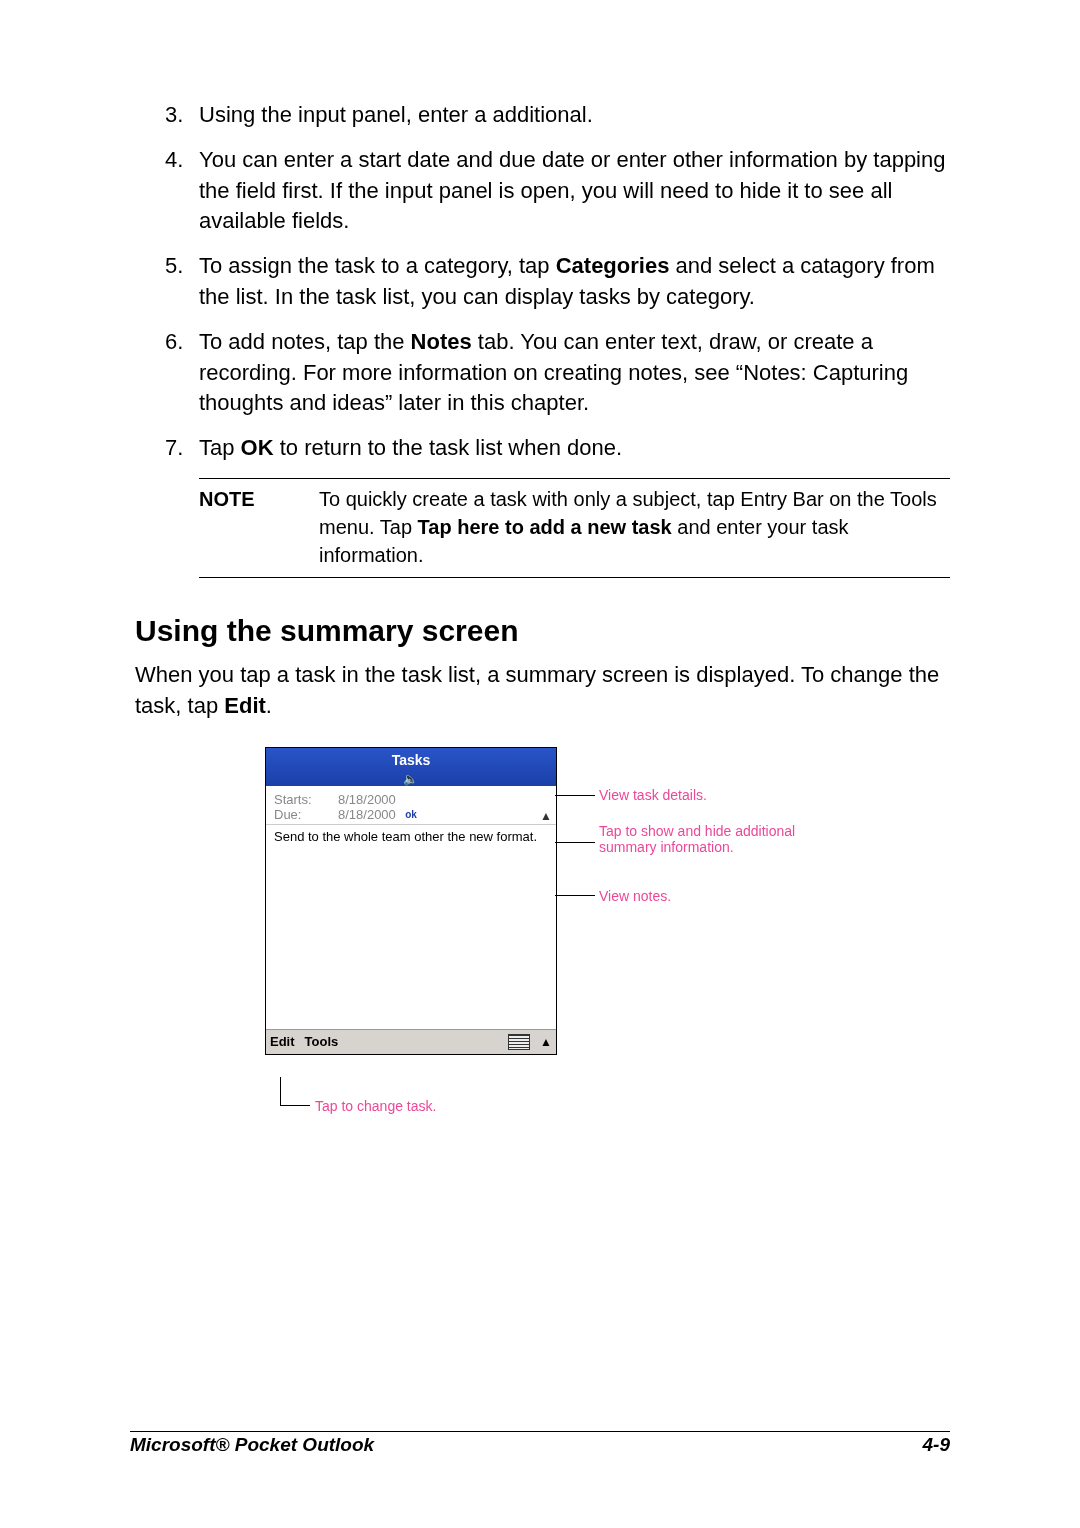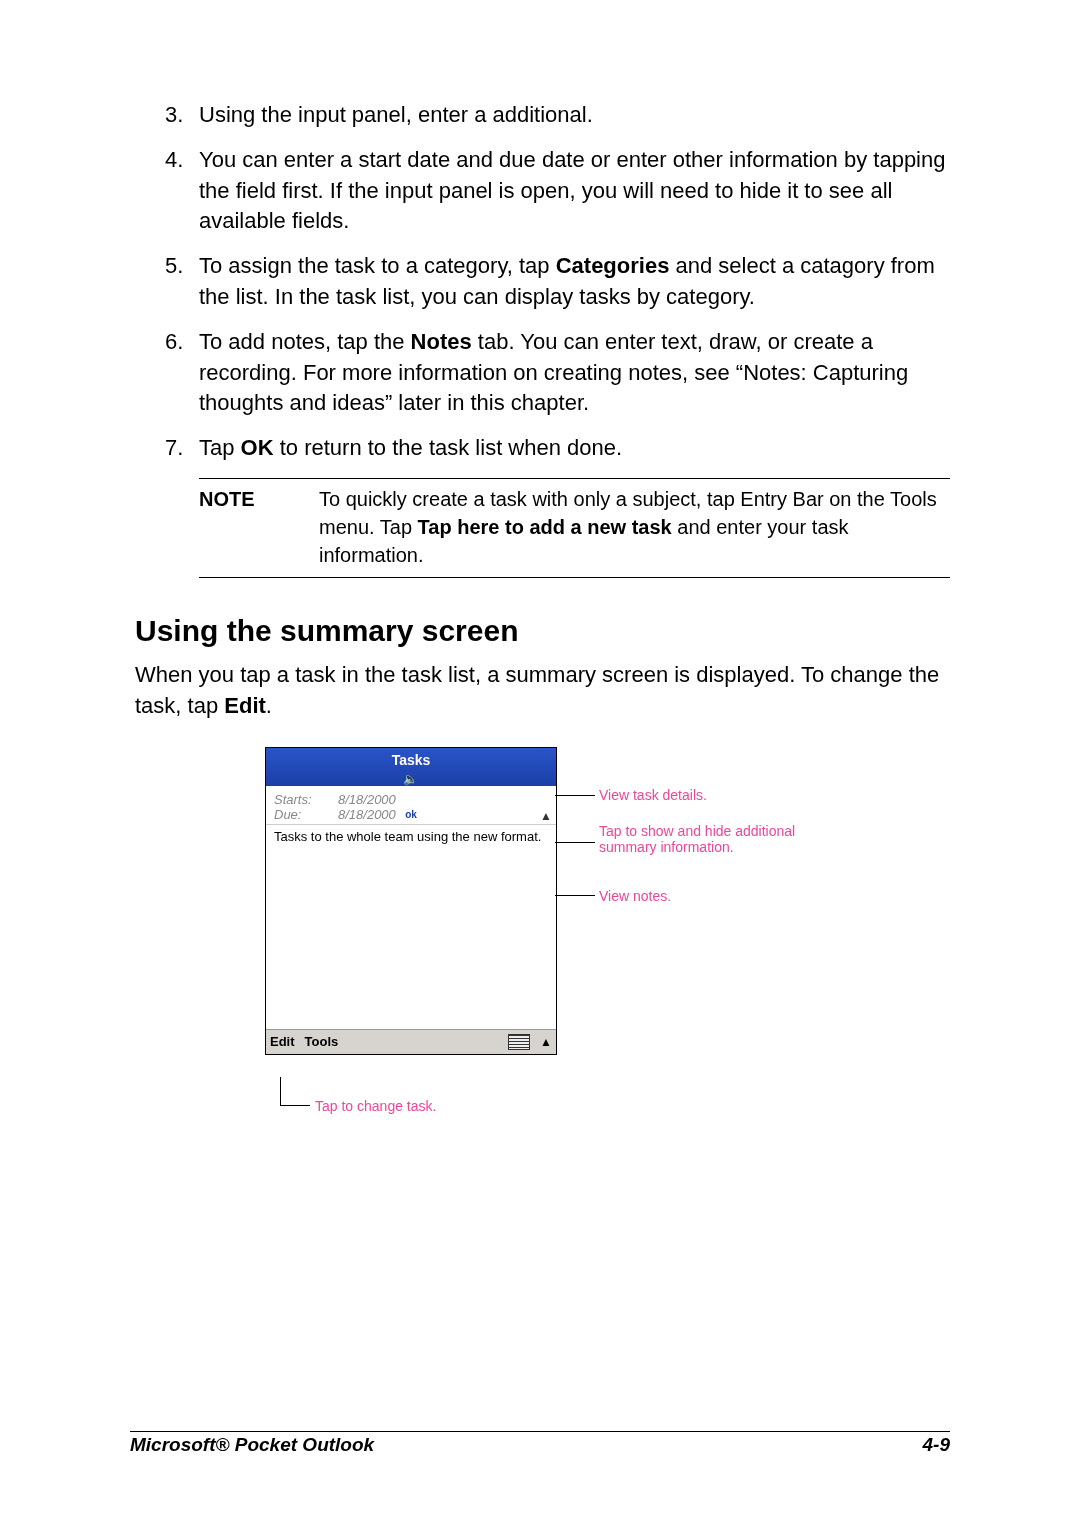"Starts:" .dates .row { font-style: italic -> none }
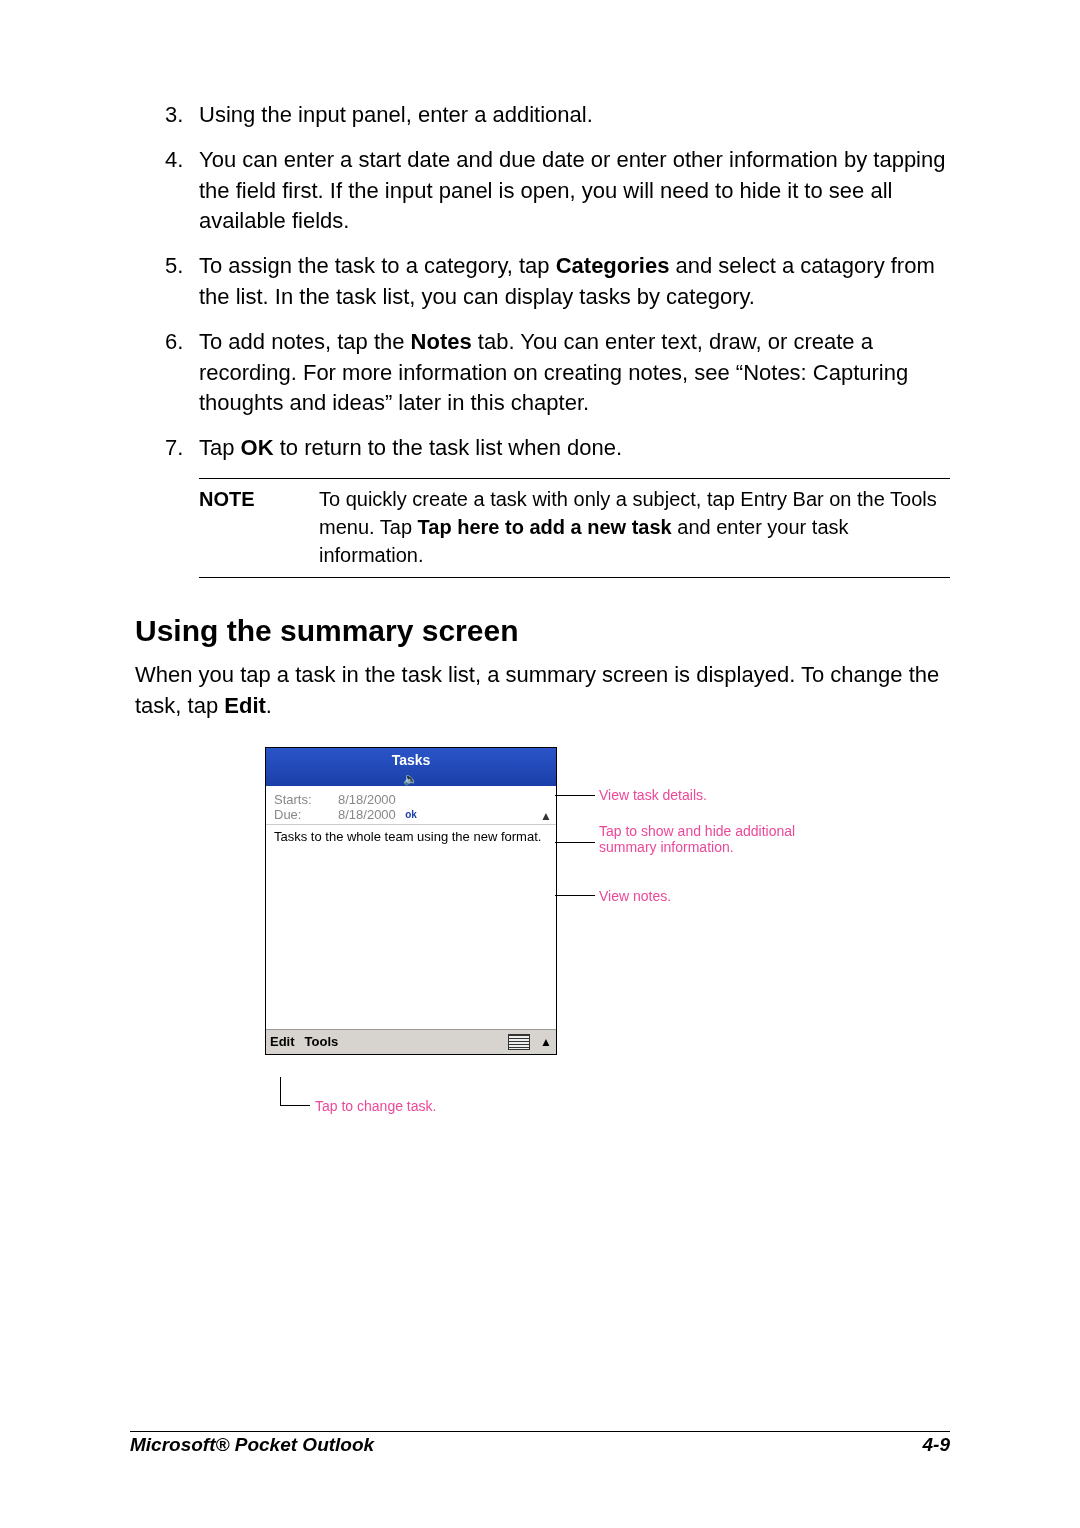"Tasks to the whole team" div.notes-area { text: Tasks to the whole team using -> Send to the whole team other }
